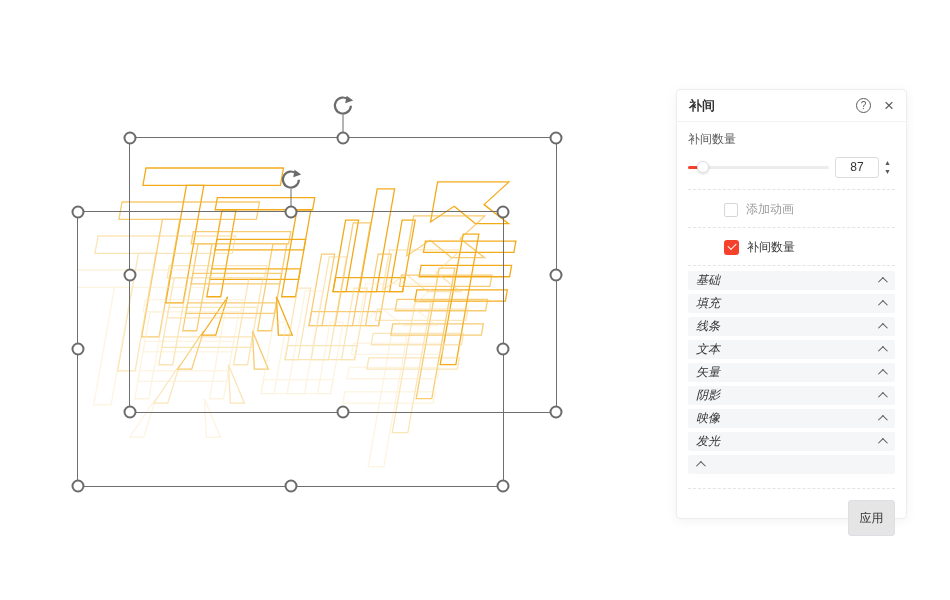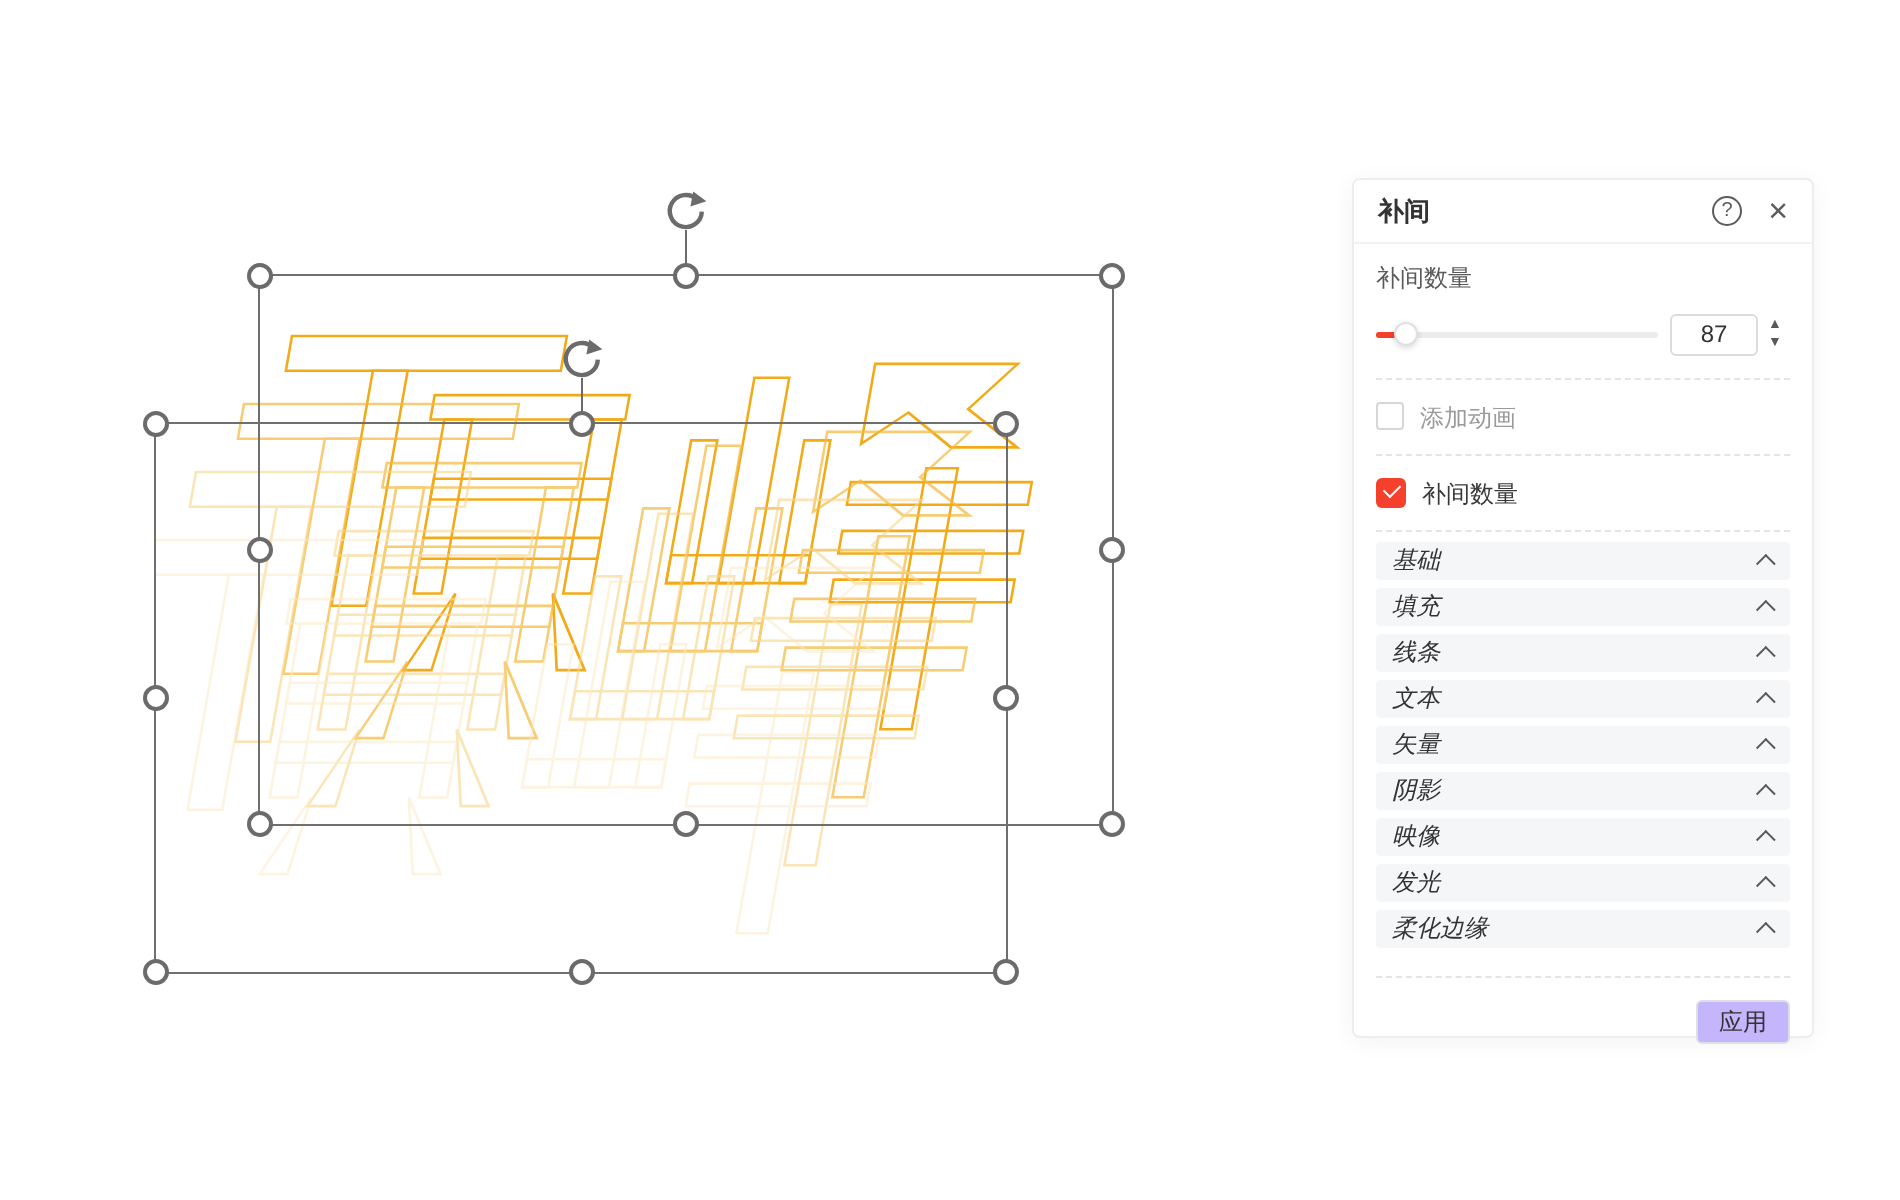"添加动画" .chk-row { align-items: none -> center; margin-left: none -> 36px }
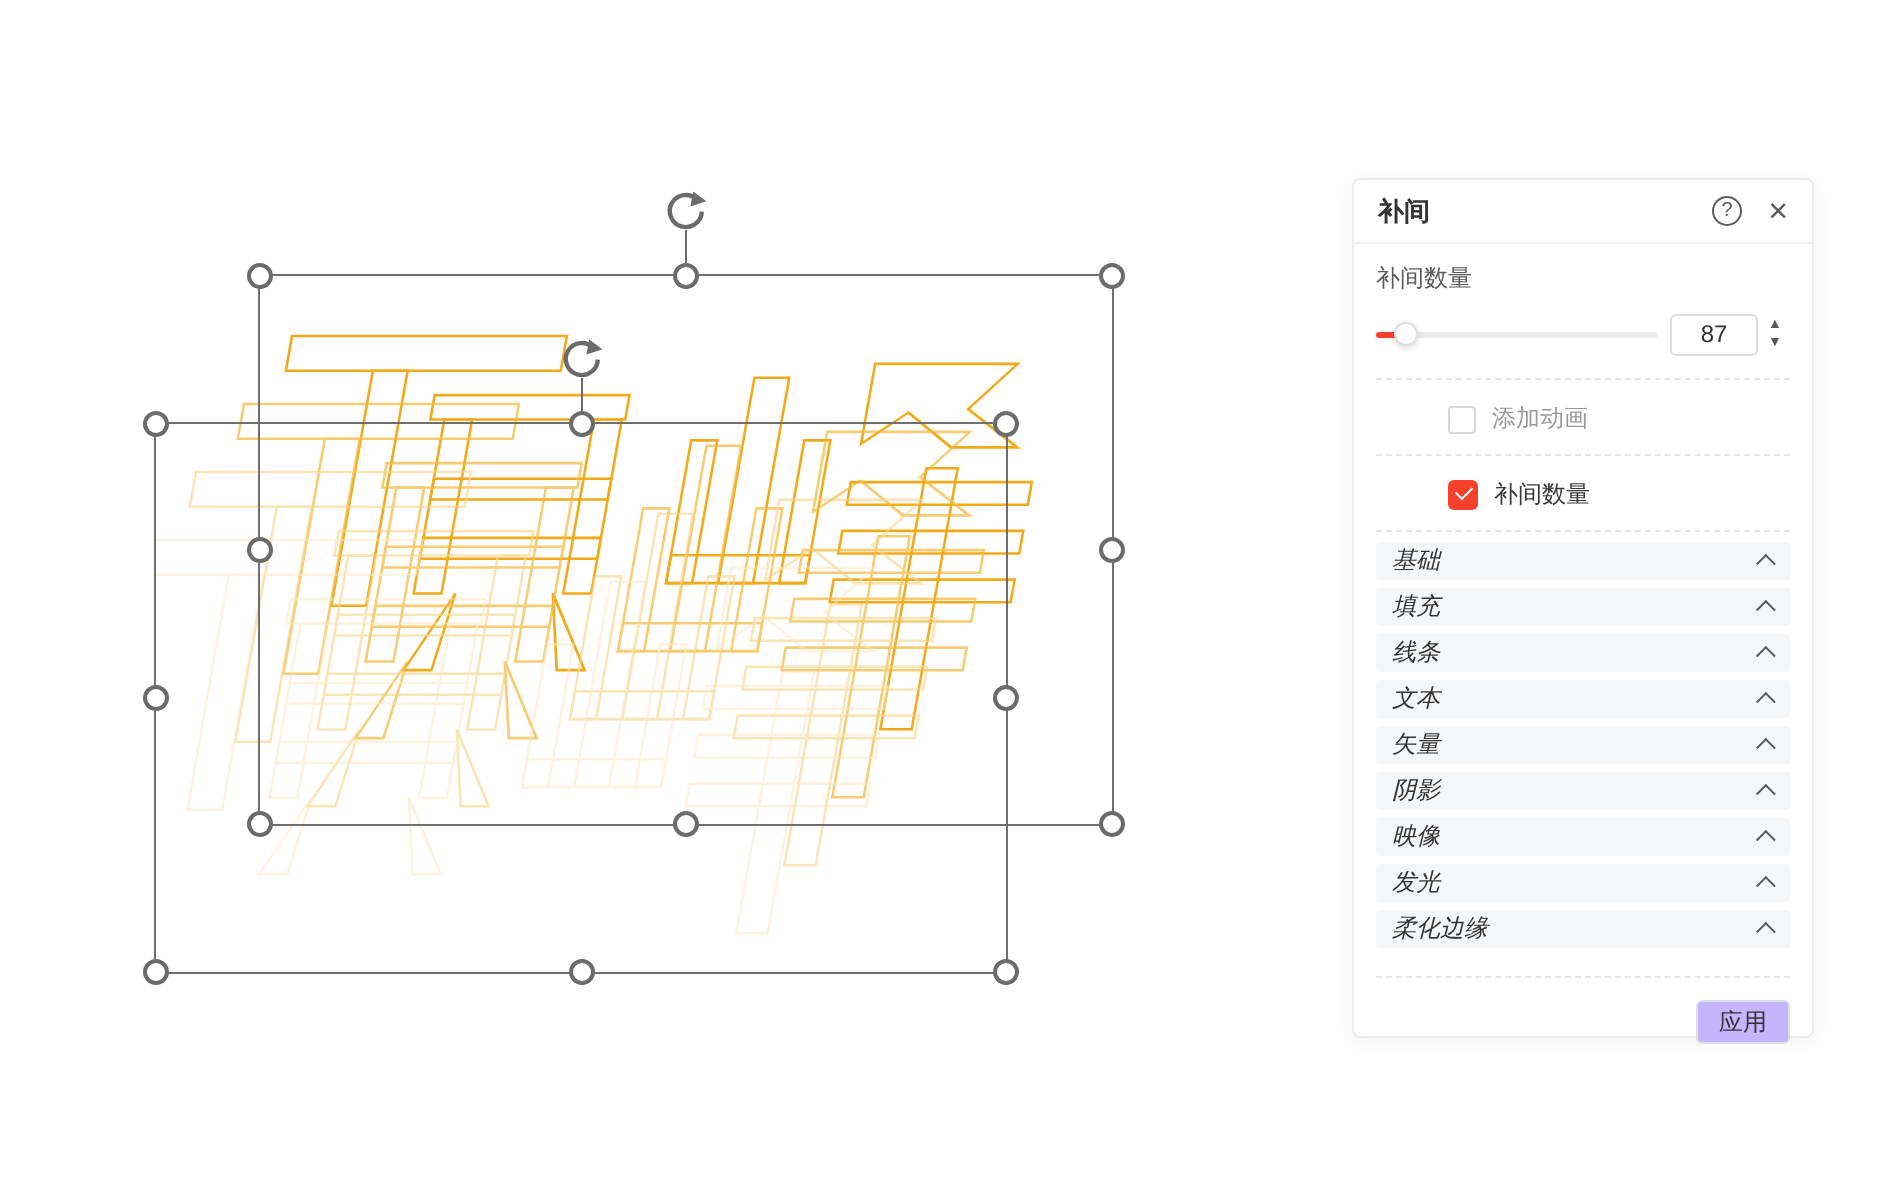"柔化边缘" span.sec-label { html: <span>柔化边缘</span> -> none }
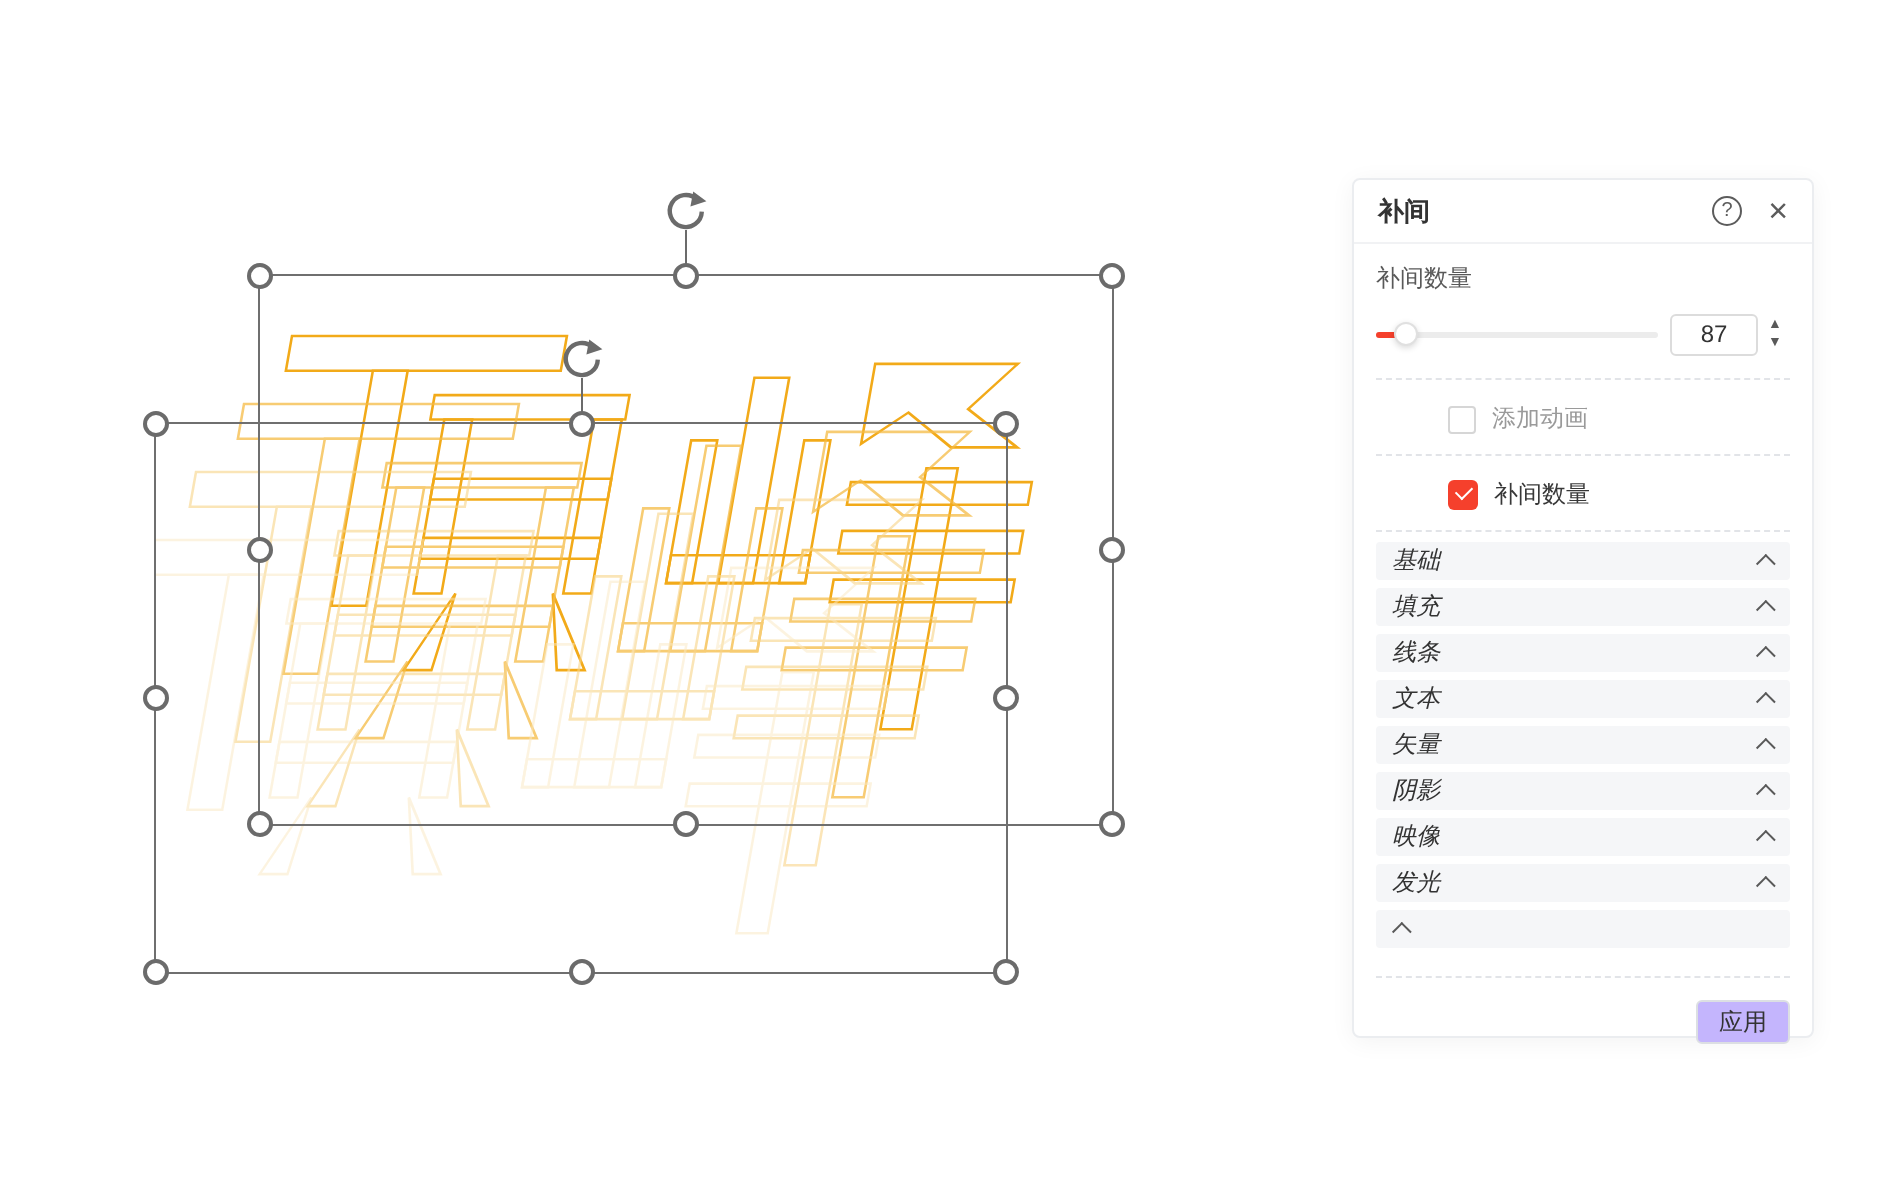"应用" .apply-btn { background: #c4b5fd -> #e5e5e5; height: 22px -> 36px }
